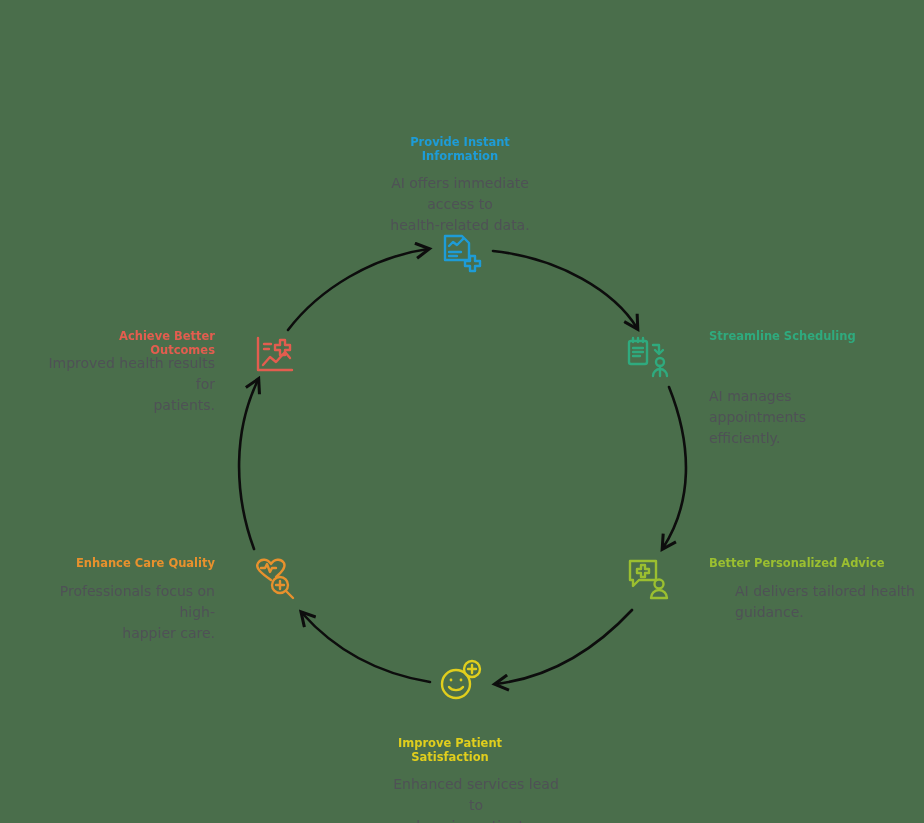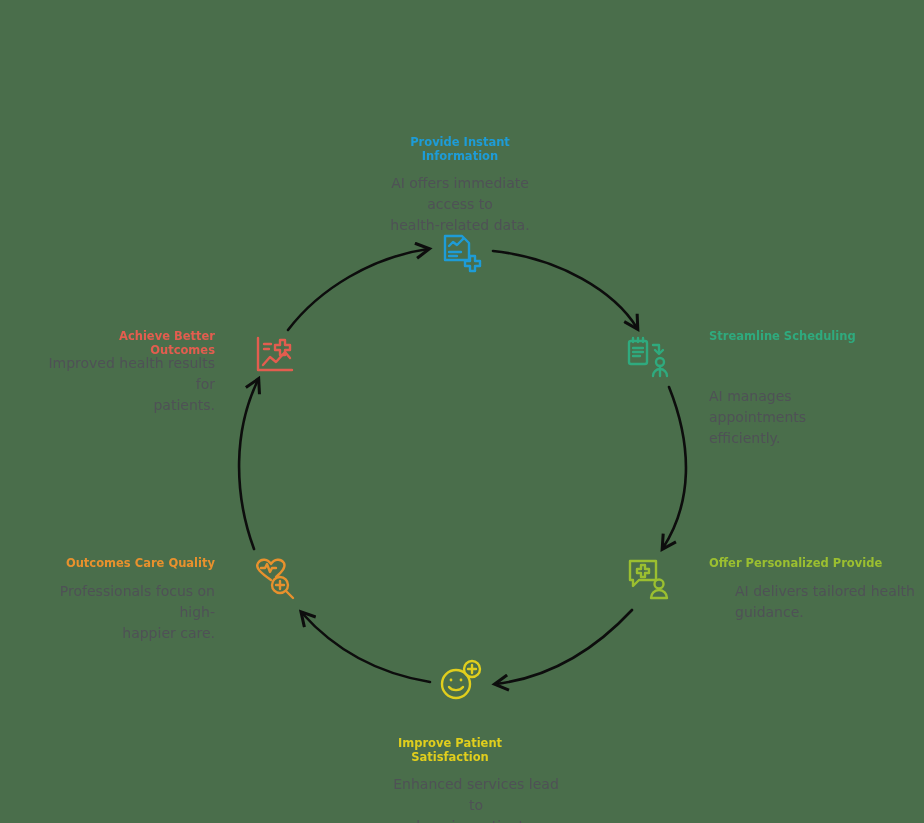"Outcomes Care Quality" div.label { text: Outcomes -> Enhance }
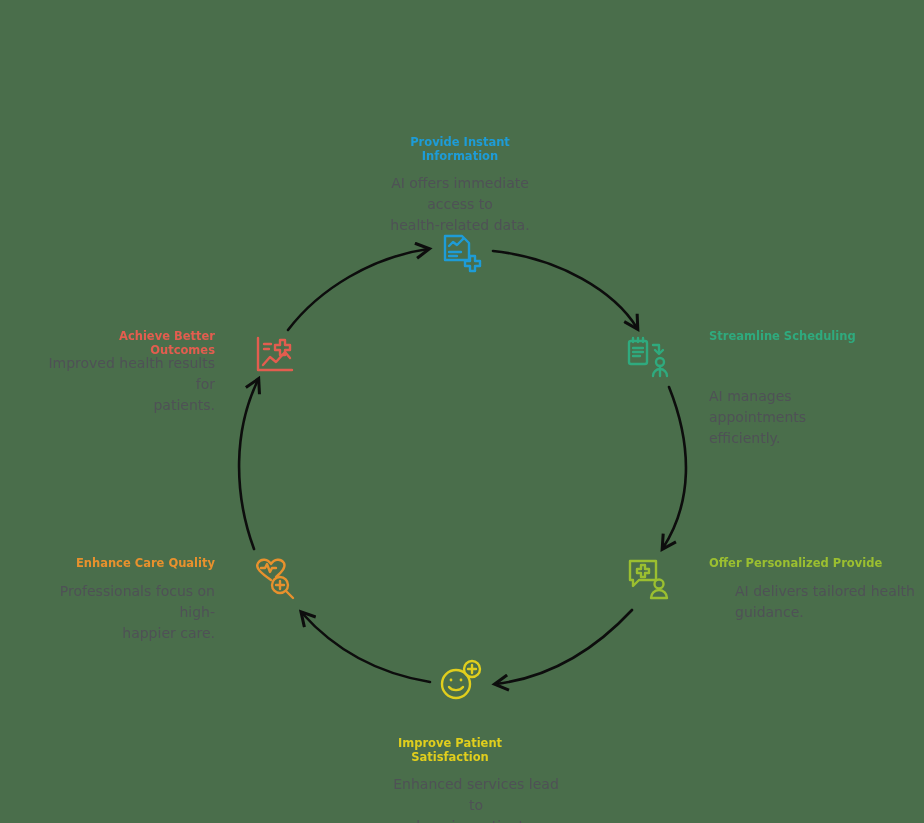"Offer Personalized Provide" div.label { text: Offer Personalized Provide -> Better Personalized Advice }
